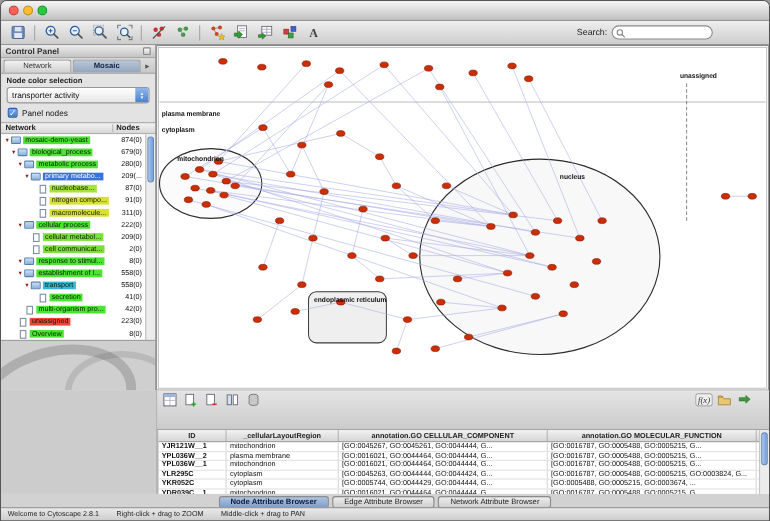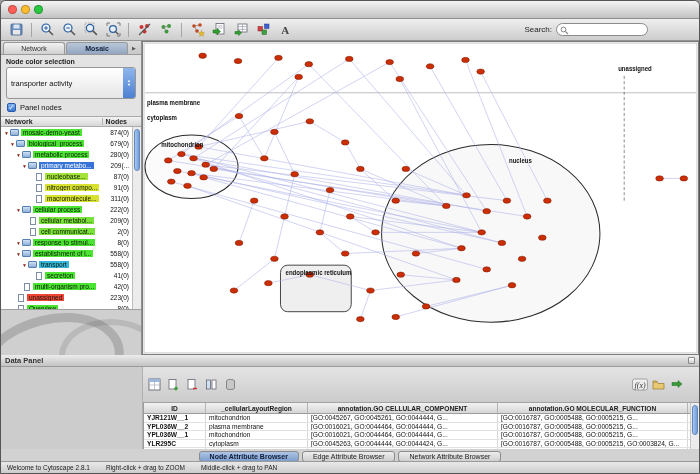"Control Panel" div.panel-head { html: none -> <div> <span>Control Panel</span> <span> <span></span> </span> </div> }
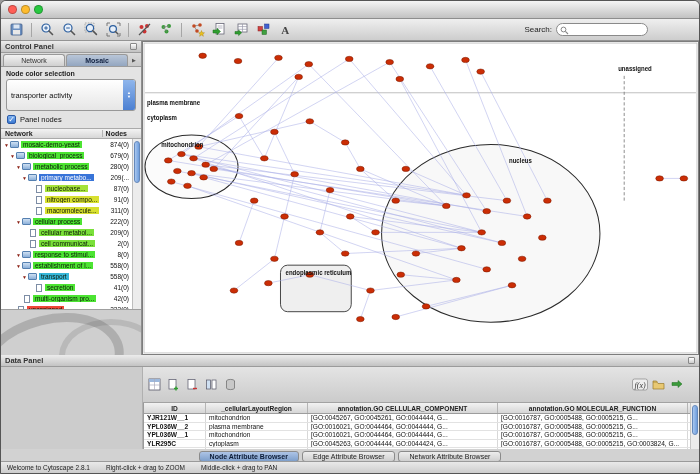"transporter activity" .combo { height: 32px -> 15px }
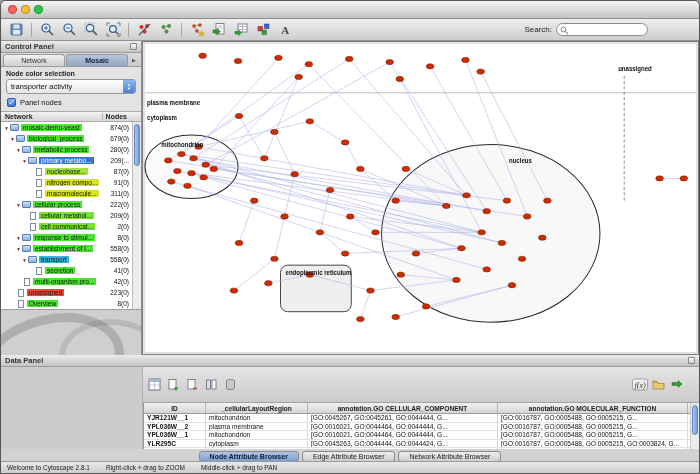"Data Panel" div.panel-head { html: <div> <span>Data Panel</span> <span> <span></span> </span> </div> -> none }
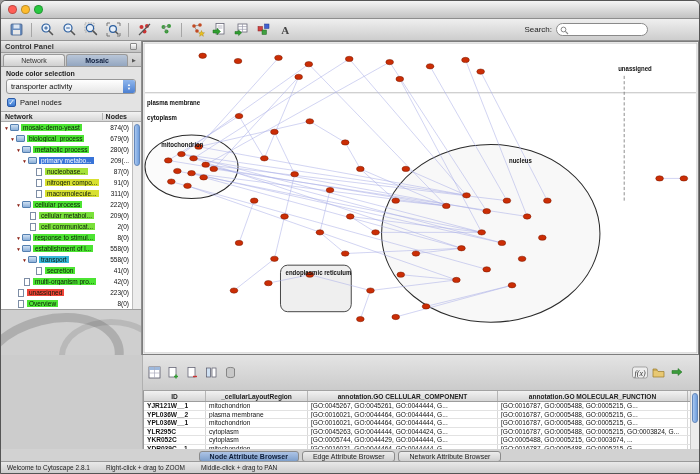"f(x)" .dp-toolbar { align-items: center -> flex-start }
